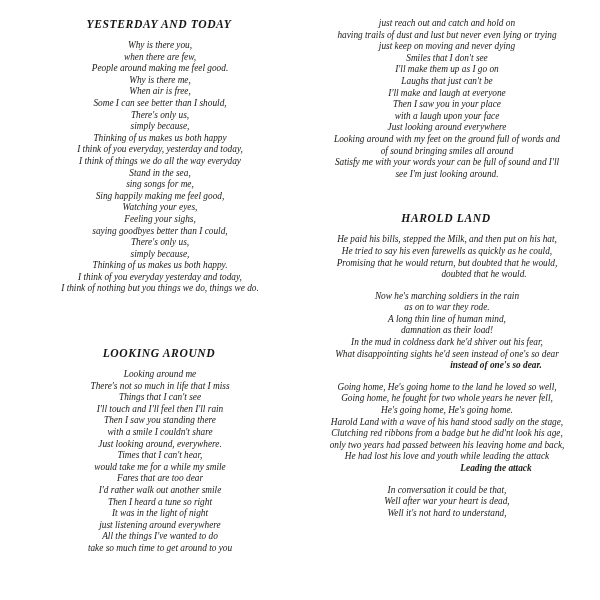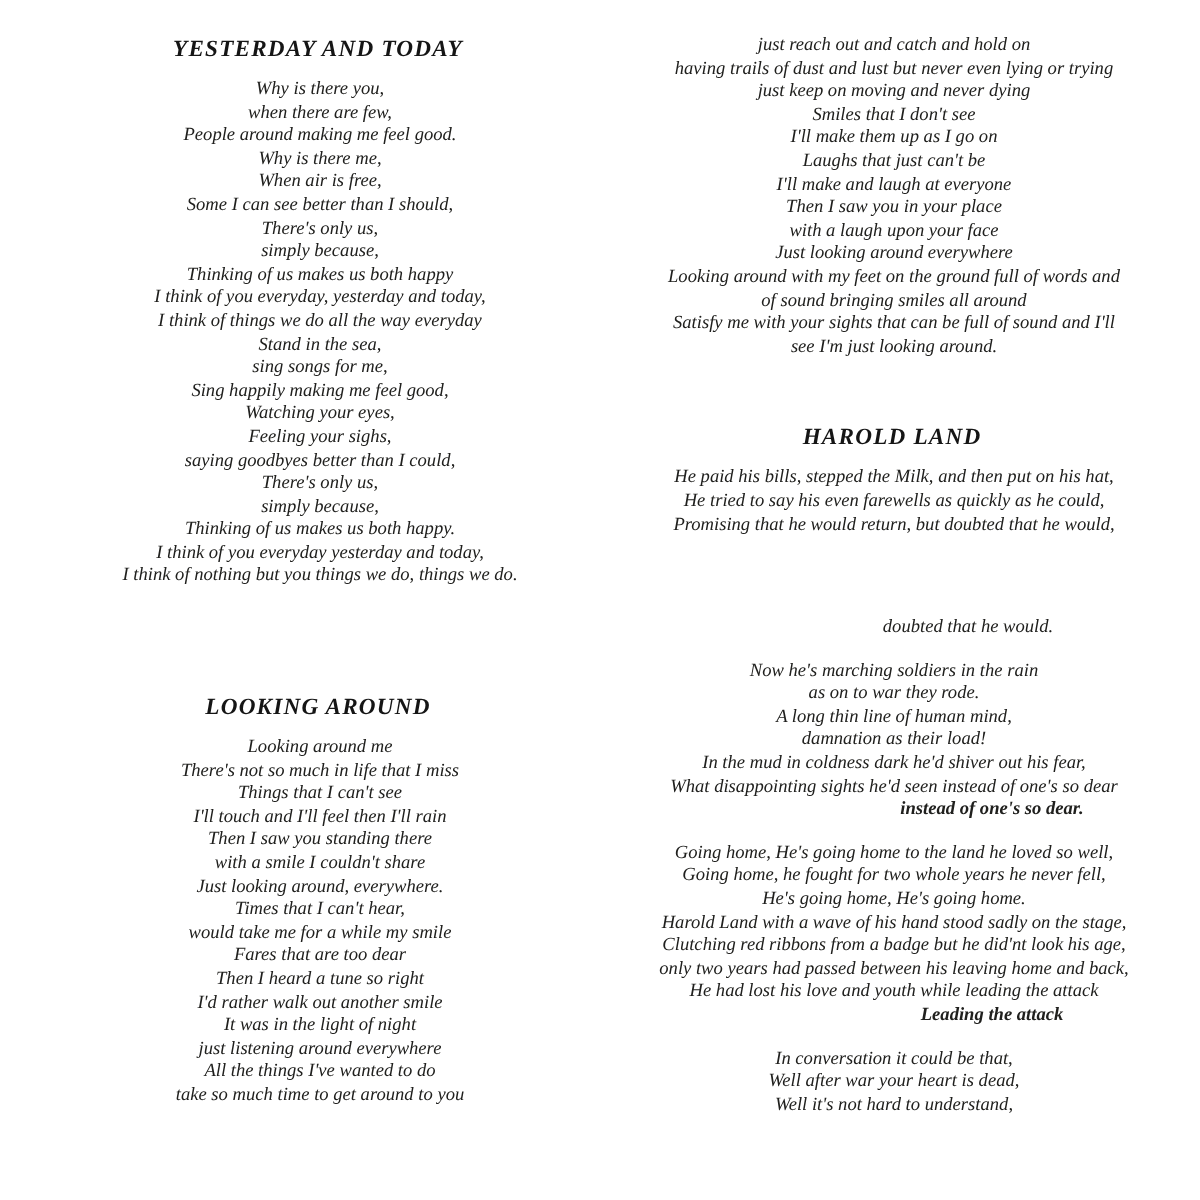"Satisfy me with your sights" div.line { text: sights that -> words your }
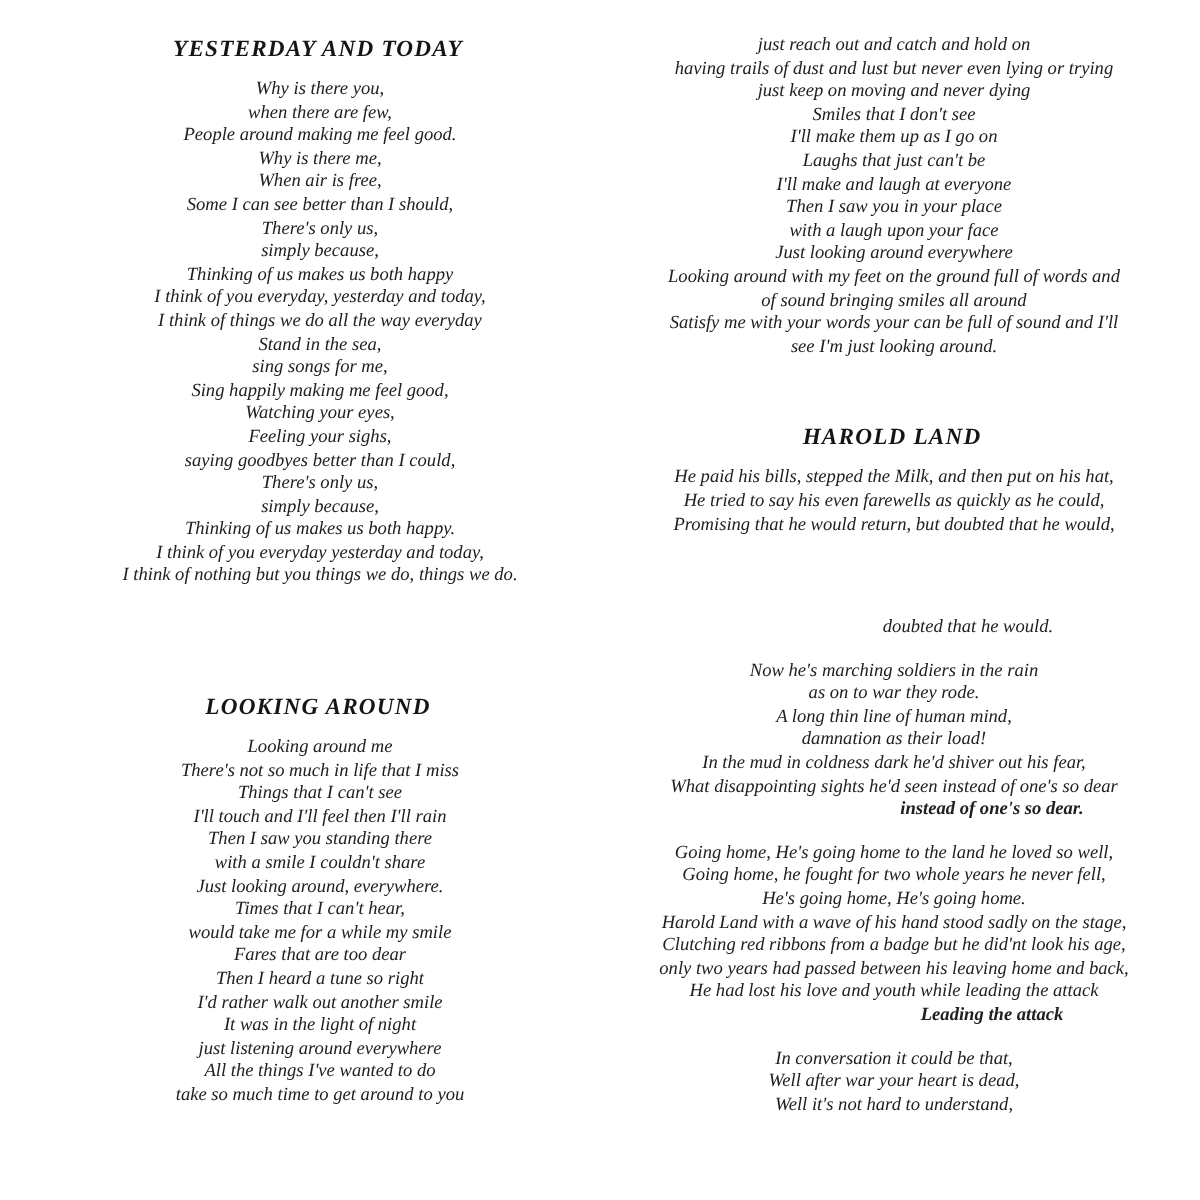"doubted that he would." .line.indent-2 { margin-top: 40px -> none }
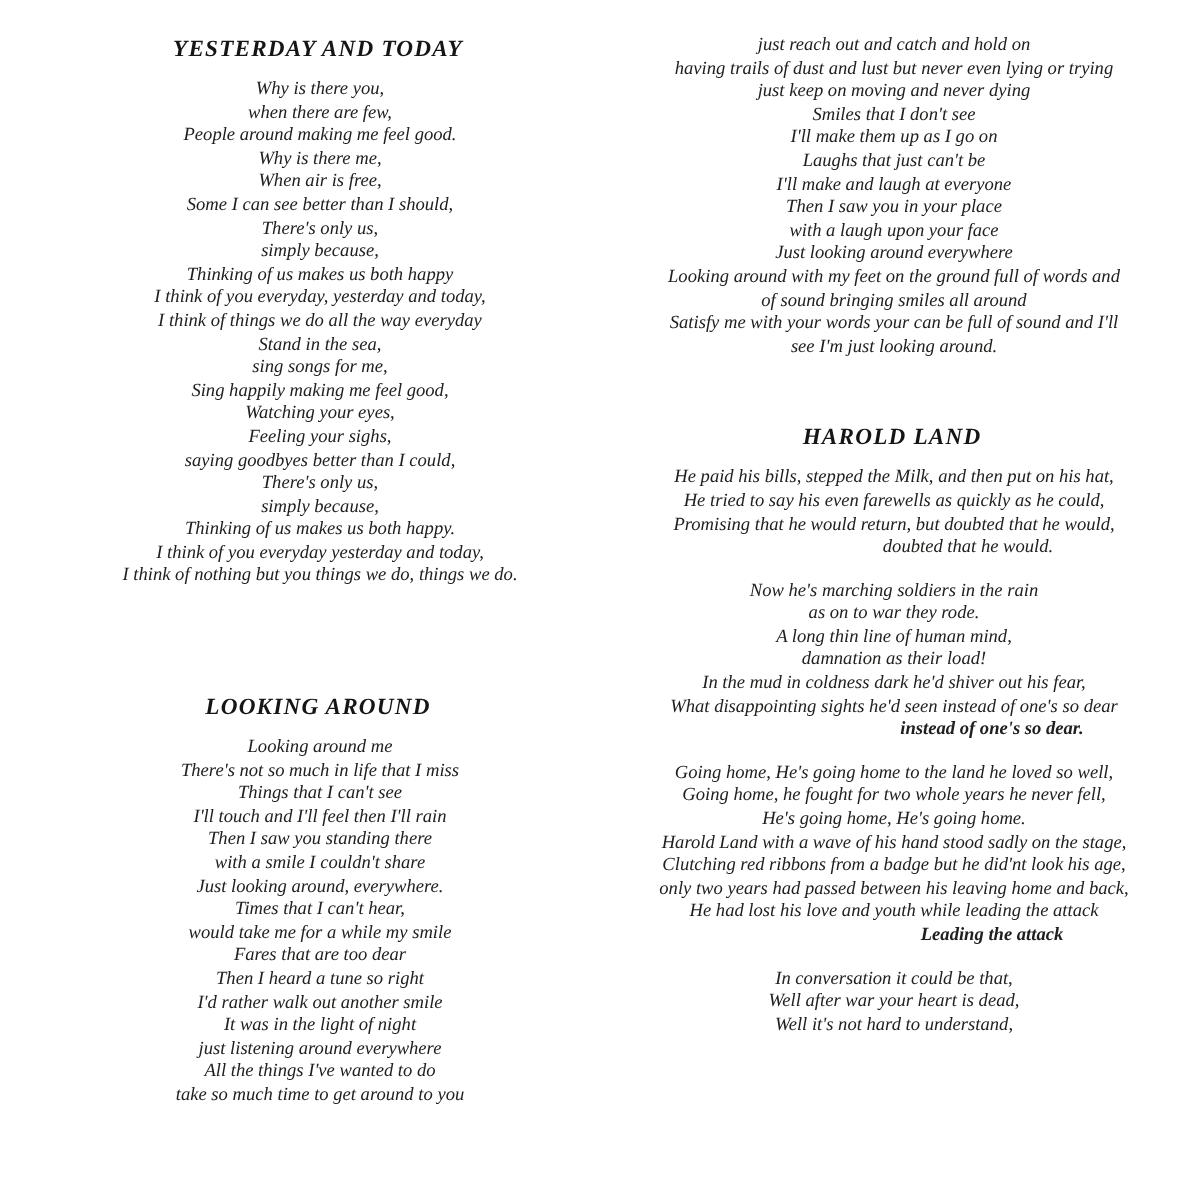"Then I heard a tune" div.line { order: before "I'd rather walk out another" -> after "I'd rather walk out another" }
